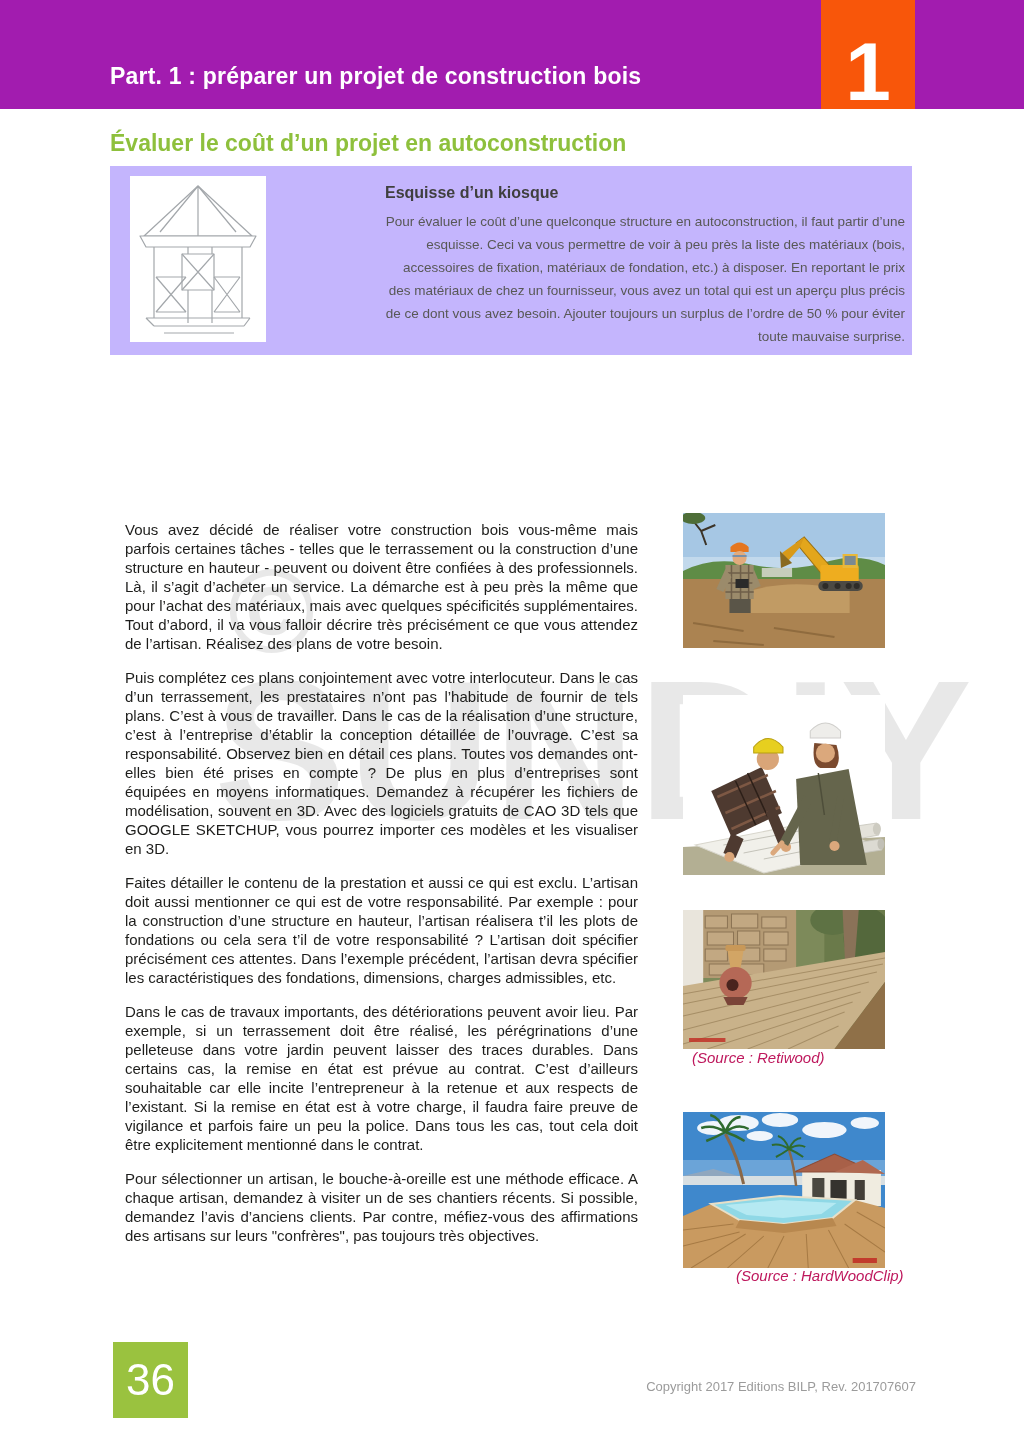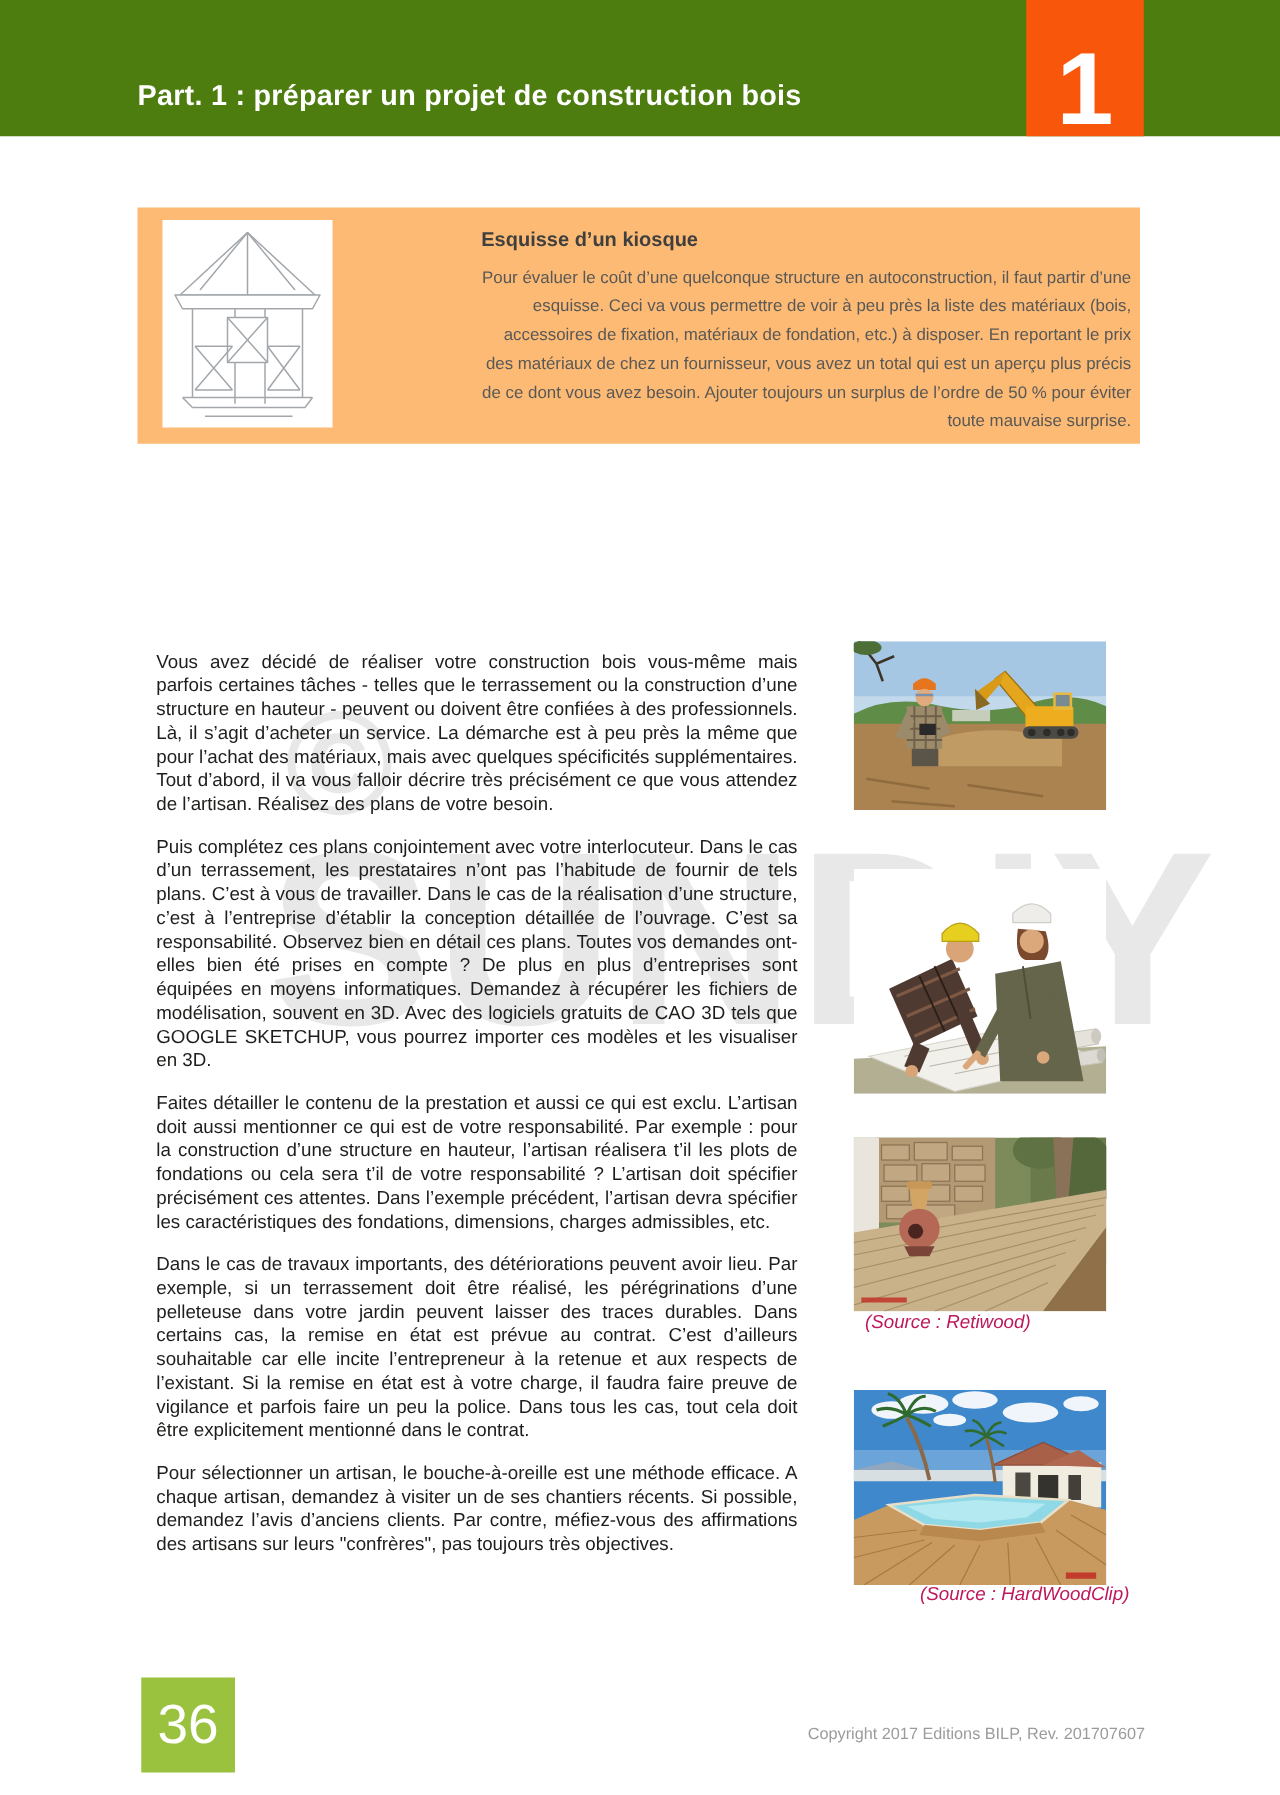"Part. 1 : préparer un" .top-bar { background: #4d7c0f -> #a21caf }
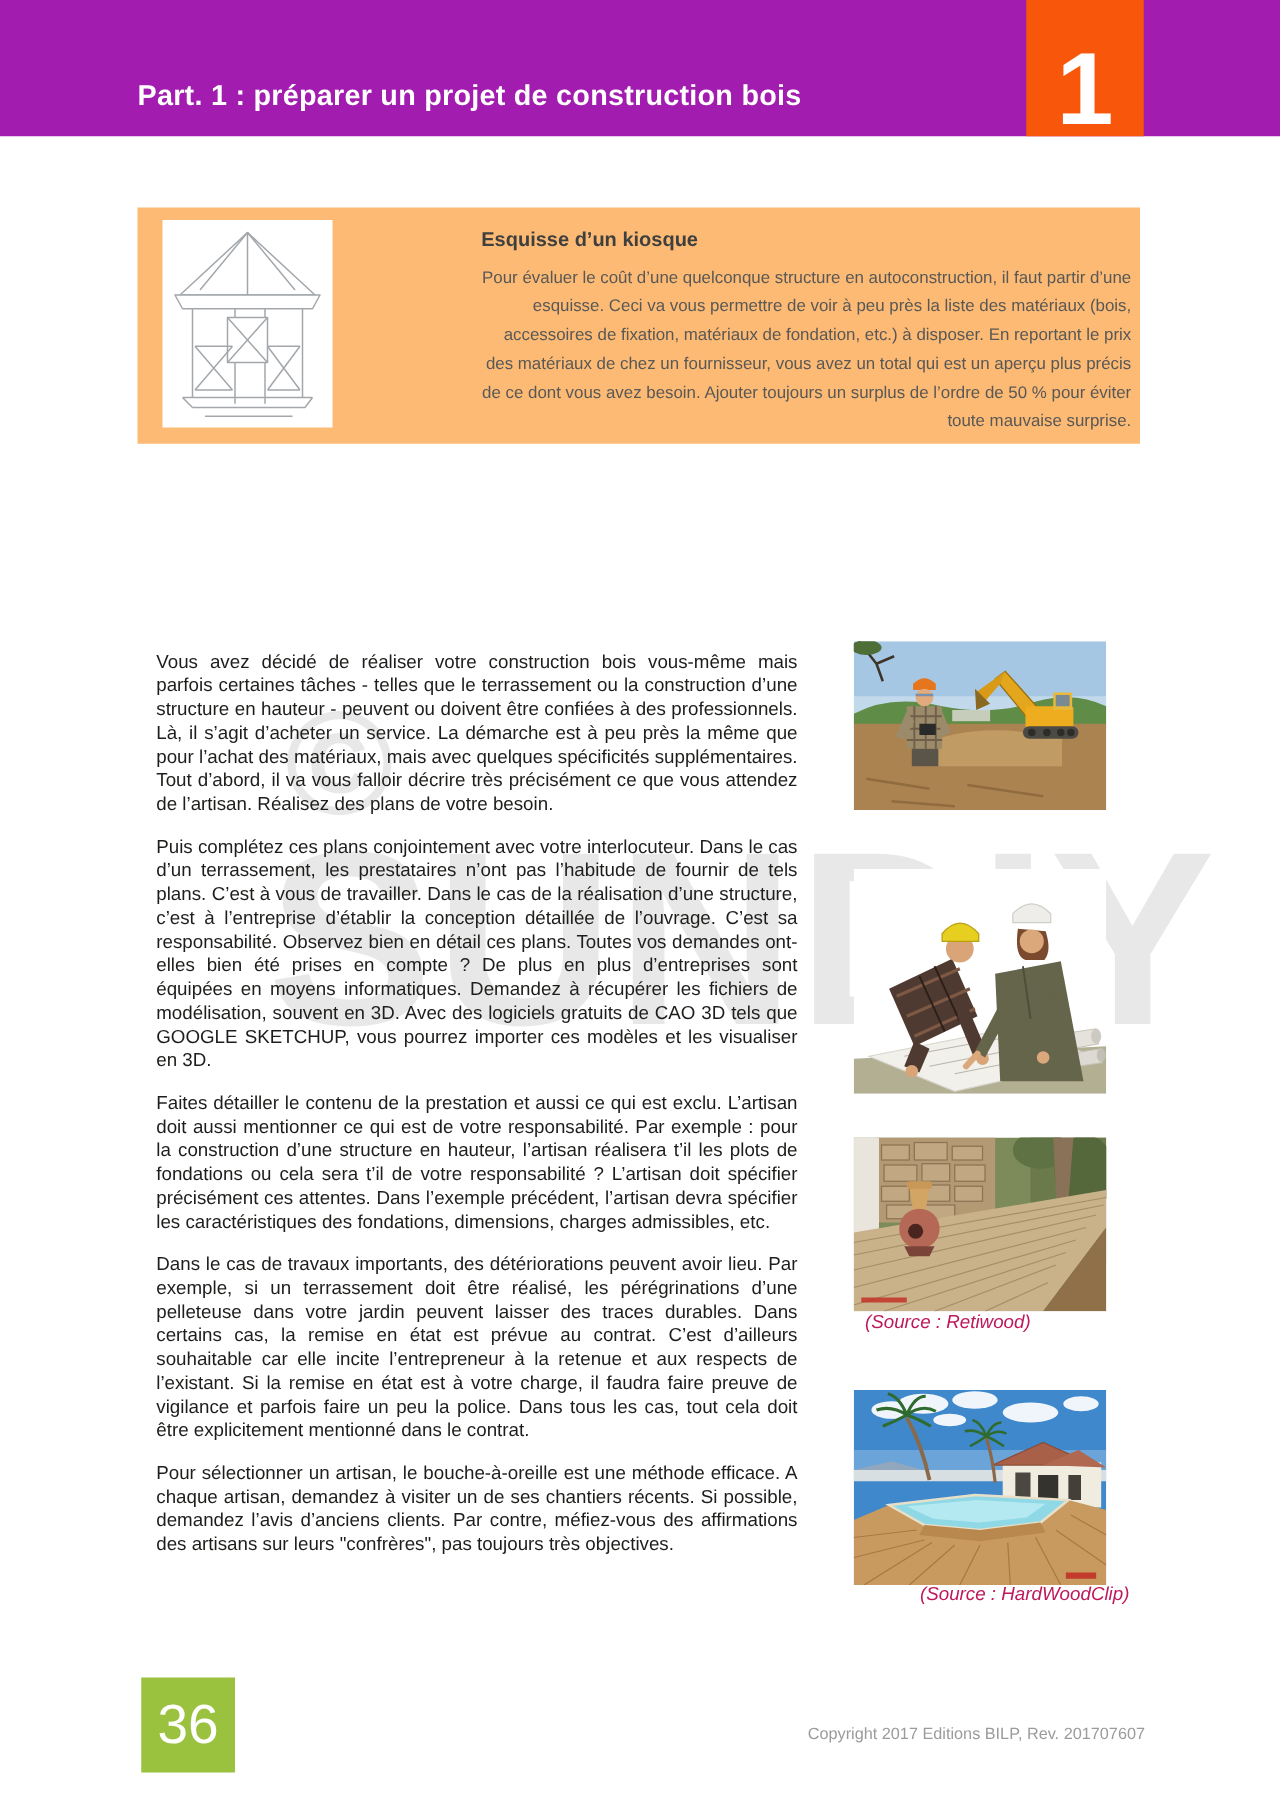"Évaluer le coût d’un projet" h2.section-title { html: none -> <h2>Évaluer le coût d’un projet en autoconstruction</h2> }
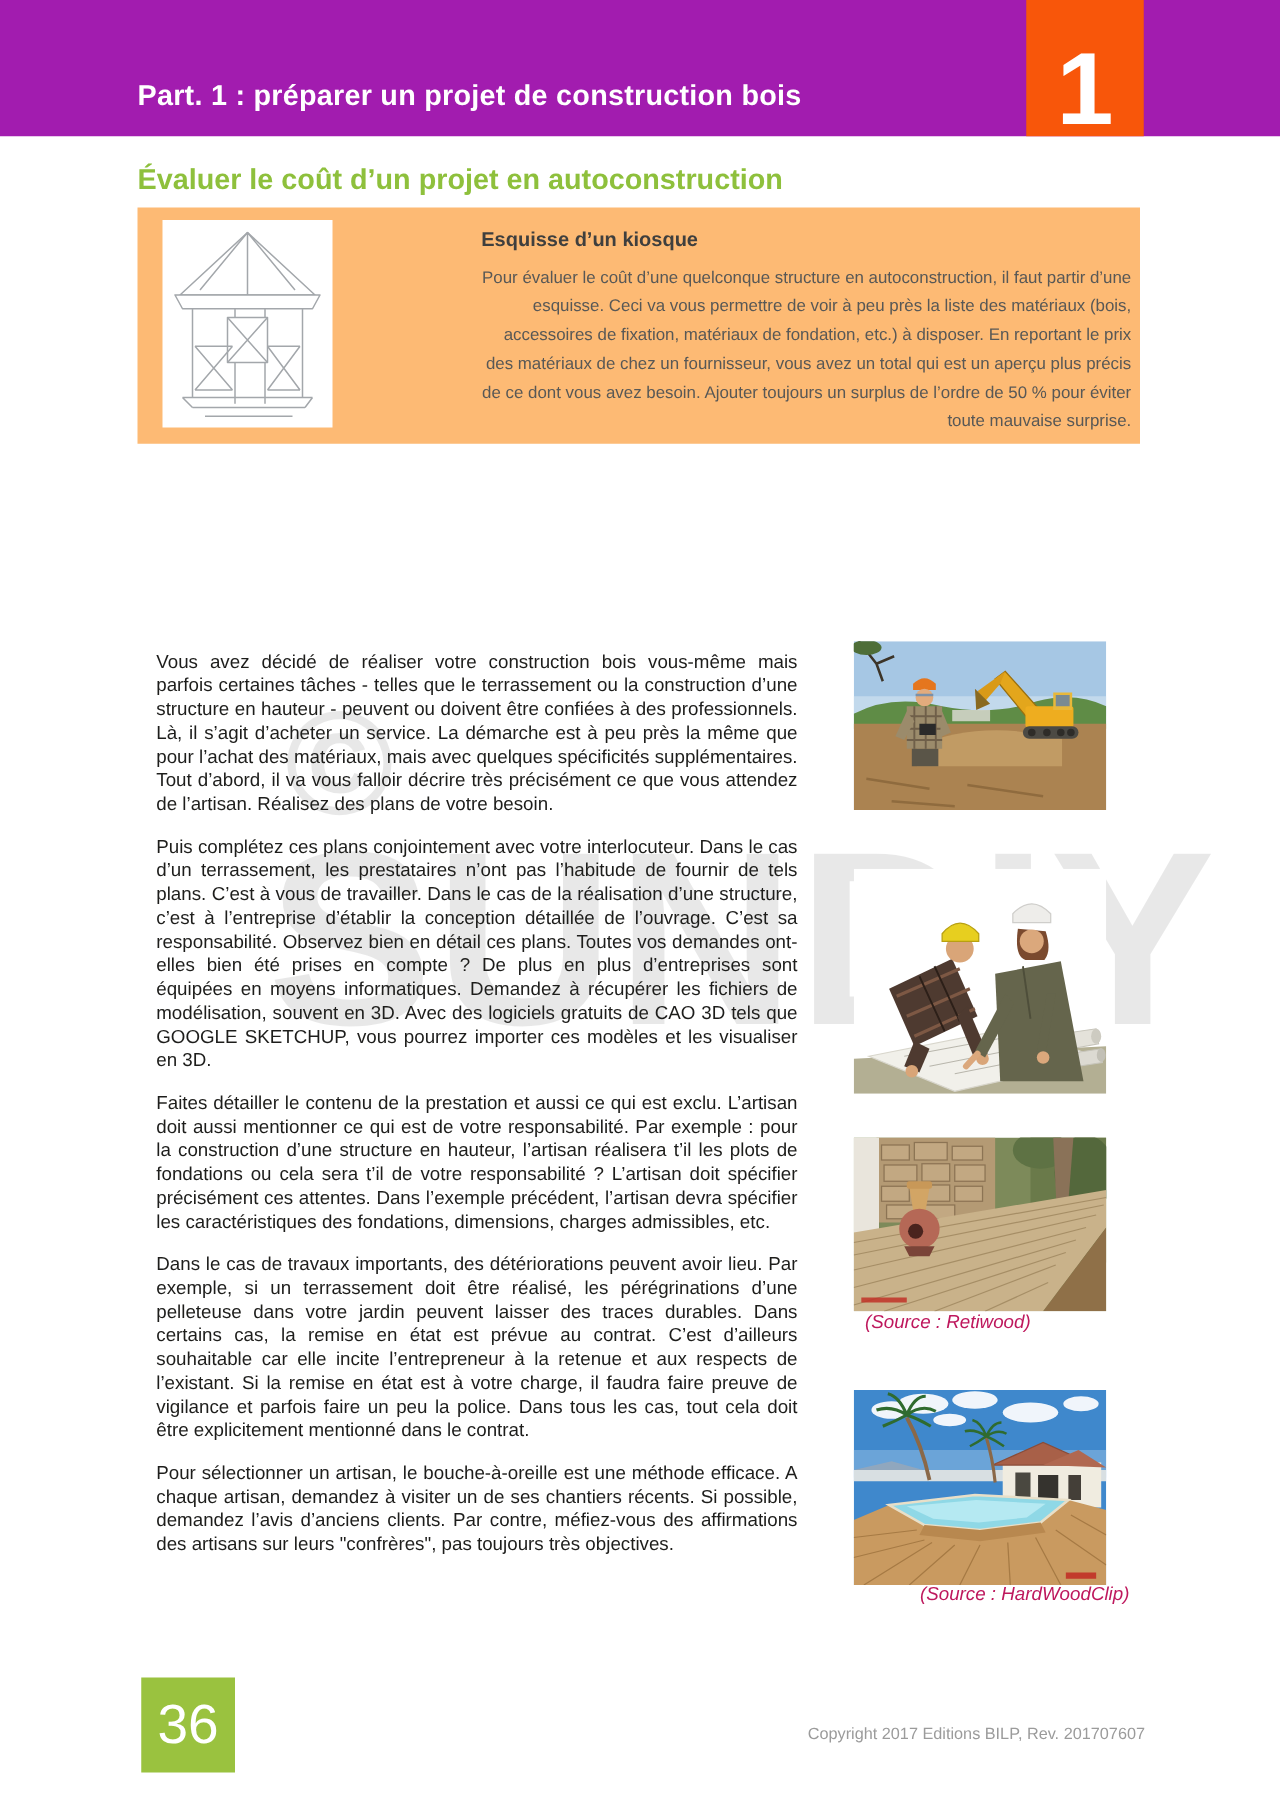"Esquisse d’un kiosque" .info-box { background: #fdba74 -> #c4b5fd }
